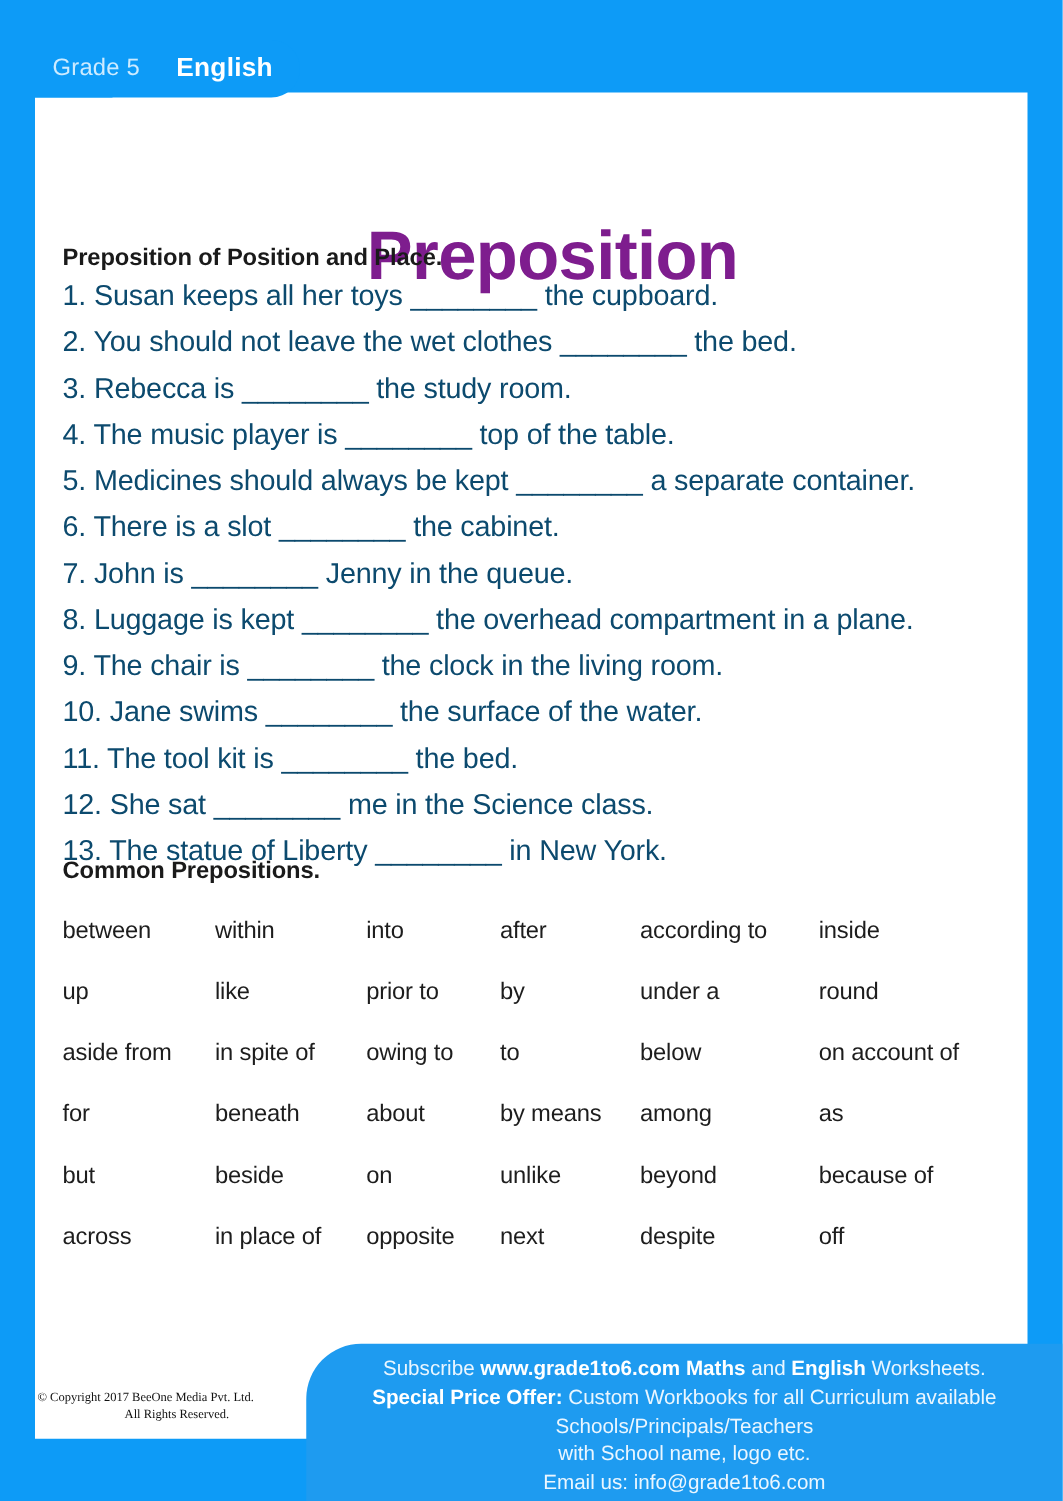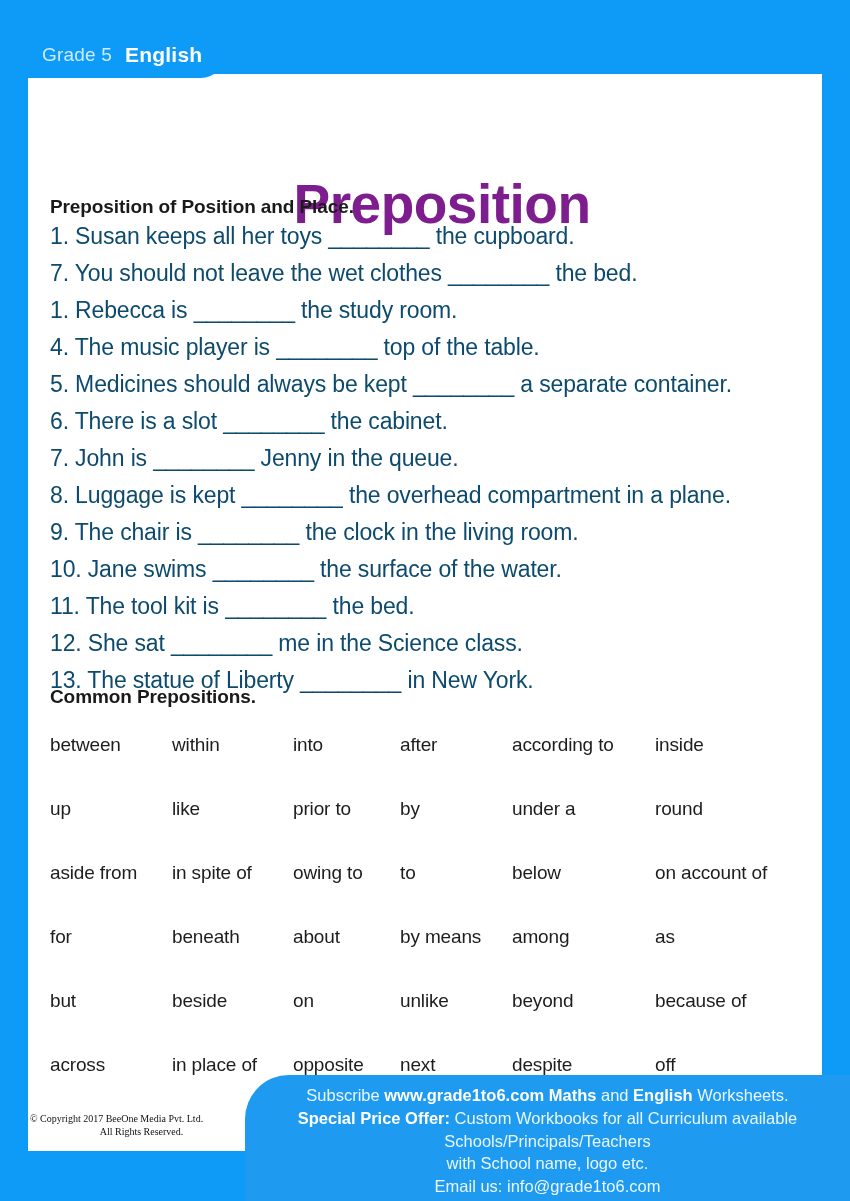"Grade 5" #grade-tab { gap: 13px -> 29px }
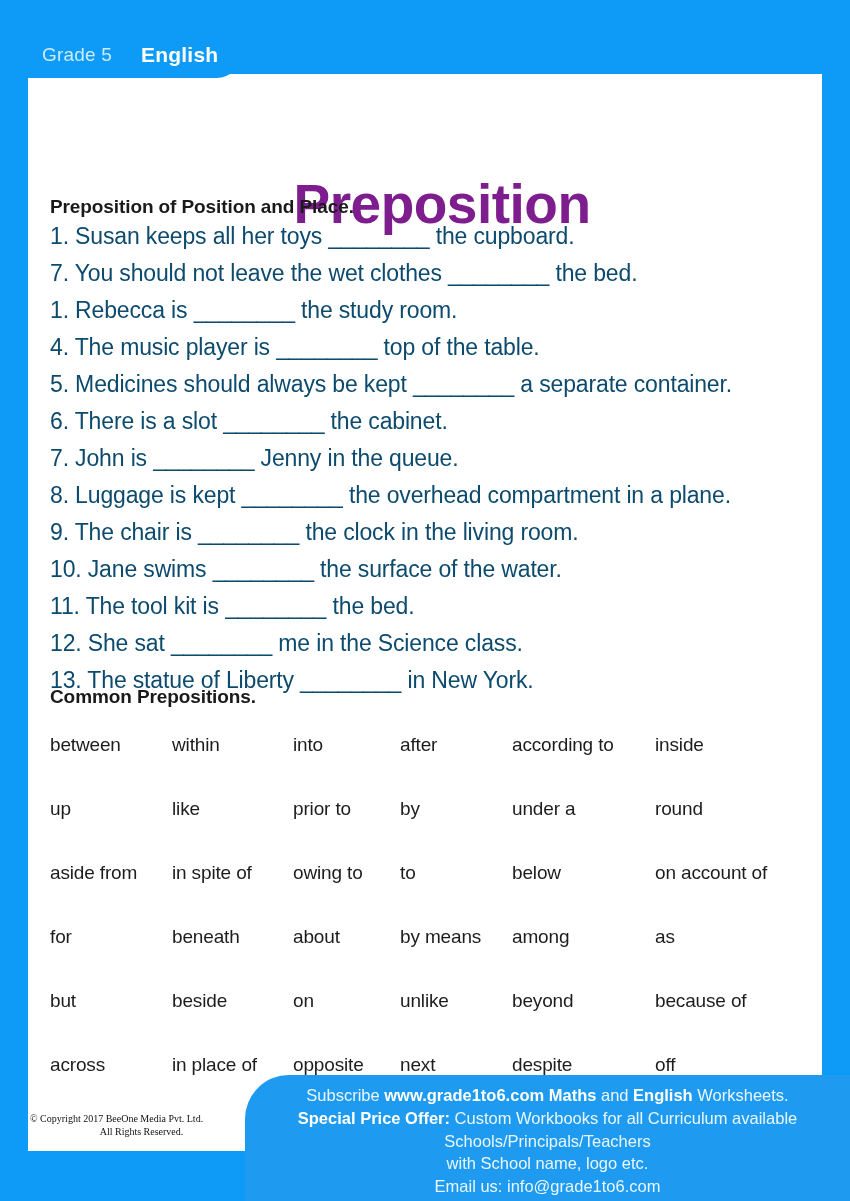"7. You should not leave" li.question-item { text: 7 -> 2 }
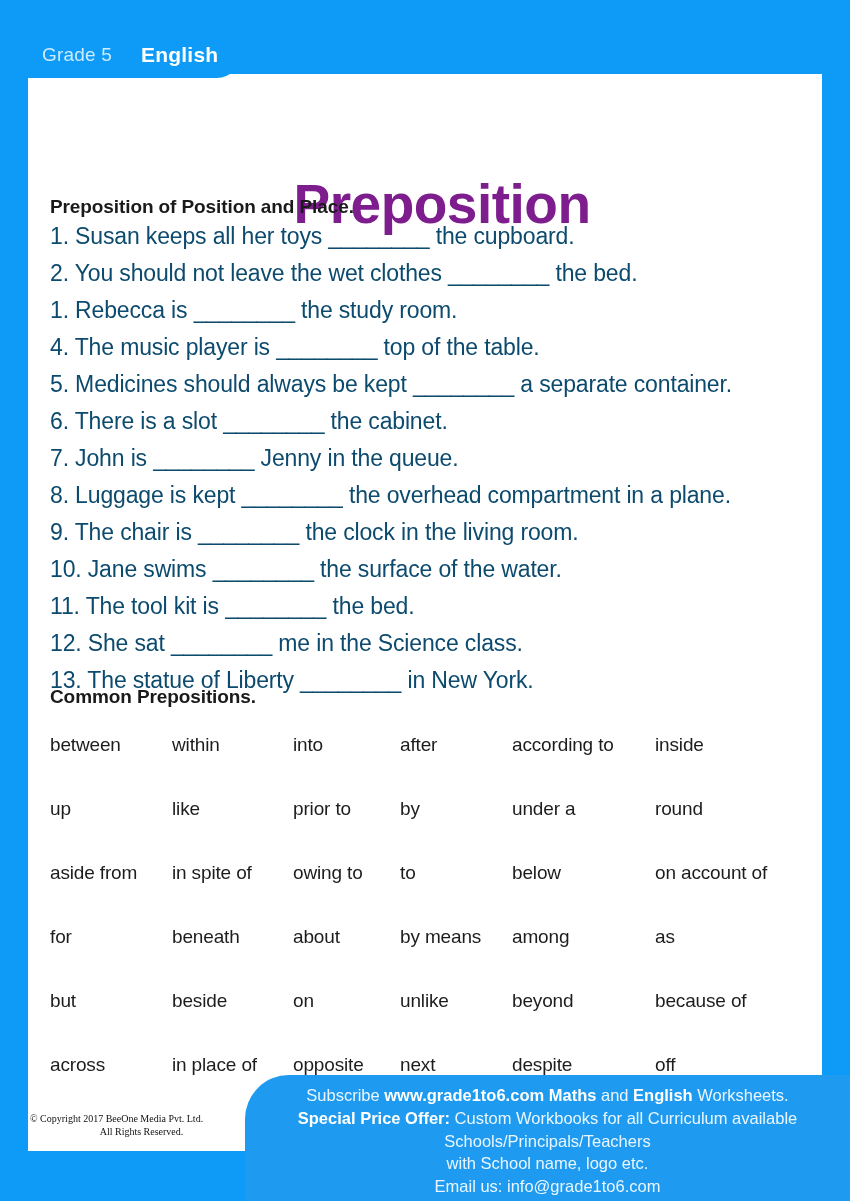"1. Rebecca is ________ the" li.question-item { text: 1 -> 3 }
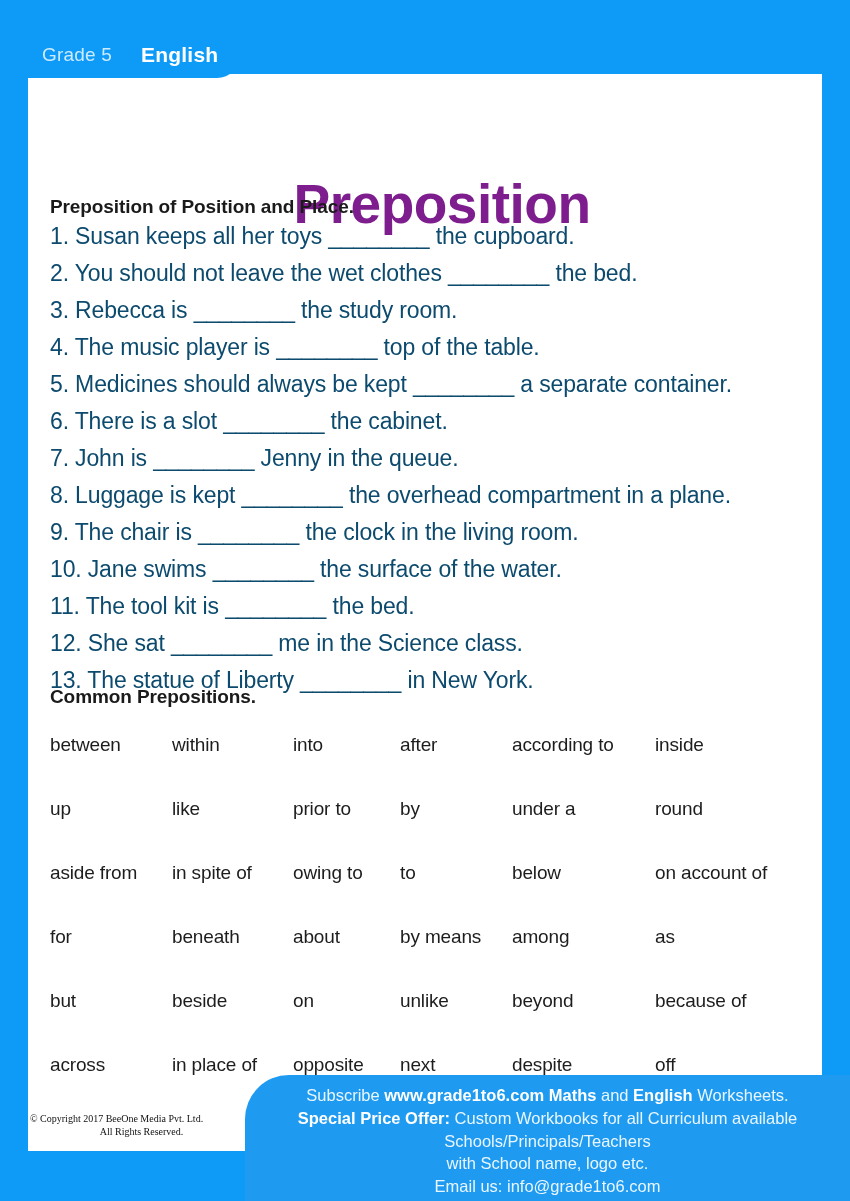"between" #preposition-grid { row-gap: 42px -> 27px }
